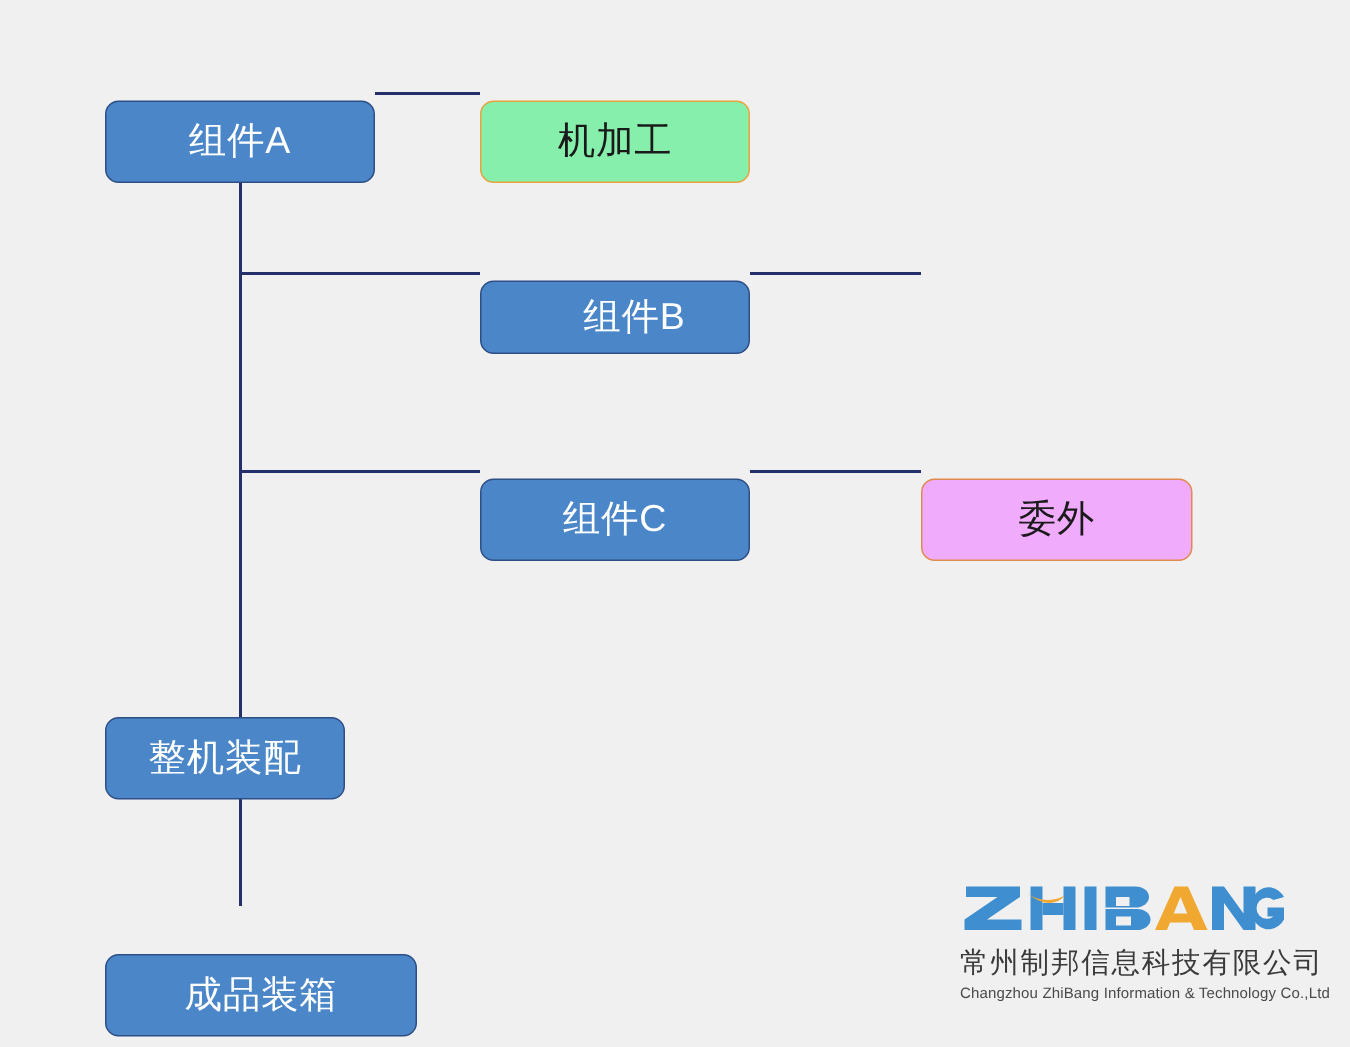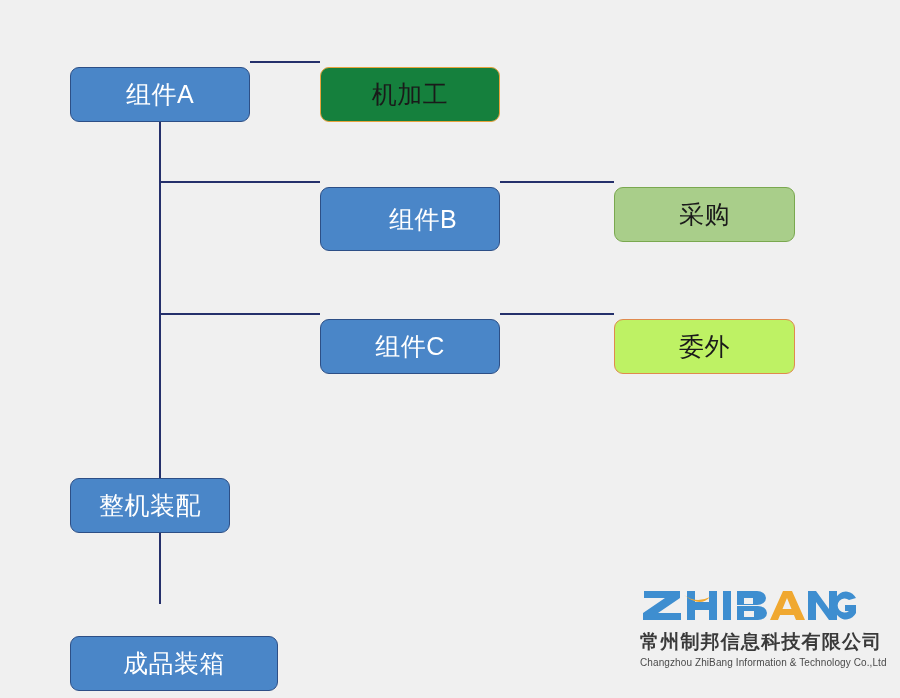"机加工" .node.yellow { background: #15803d -> #86efac }
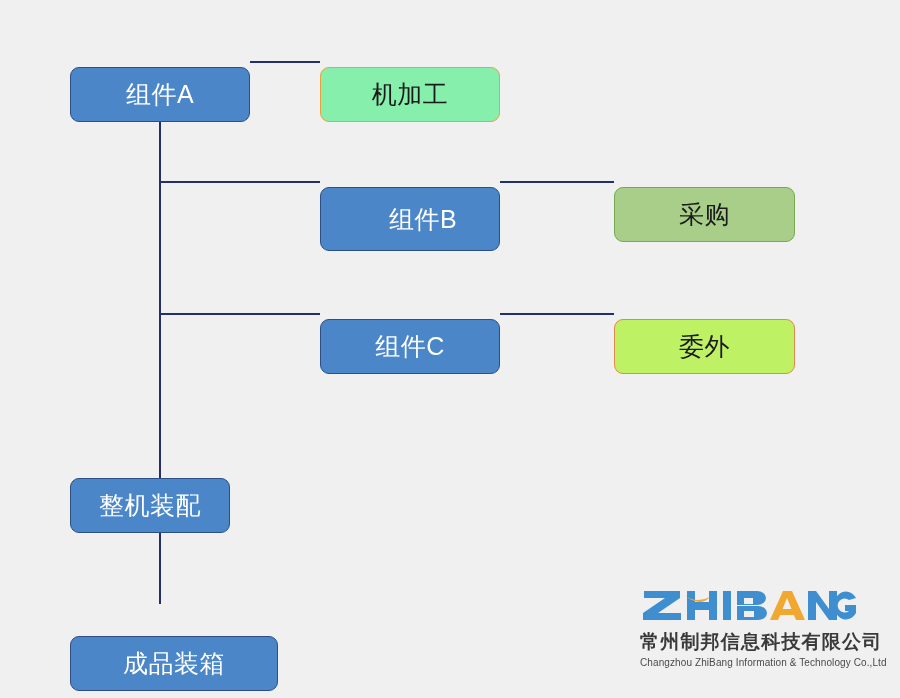"组件B" div.node { height: 64px -> 49px }
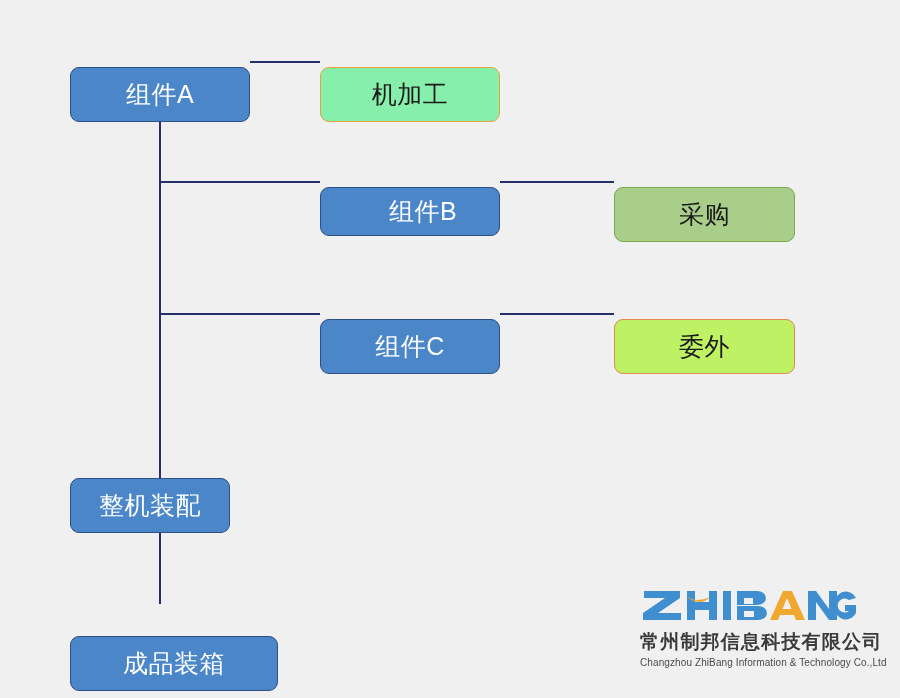"采购" div.node { html: <div>采购</div> -> none }
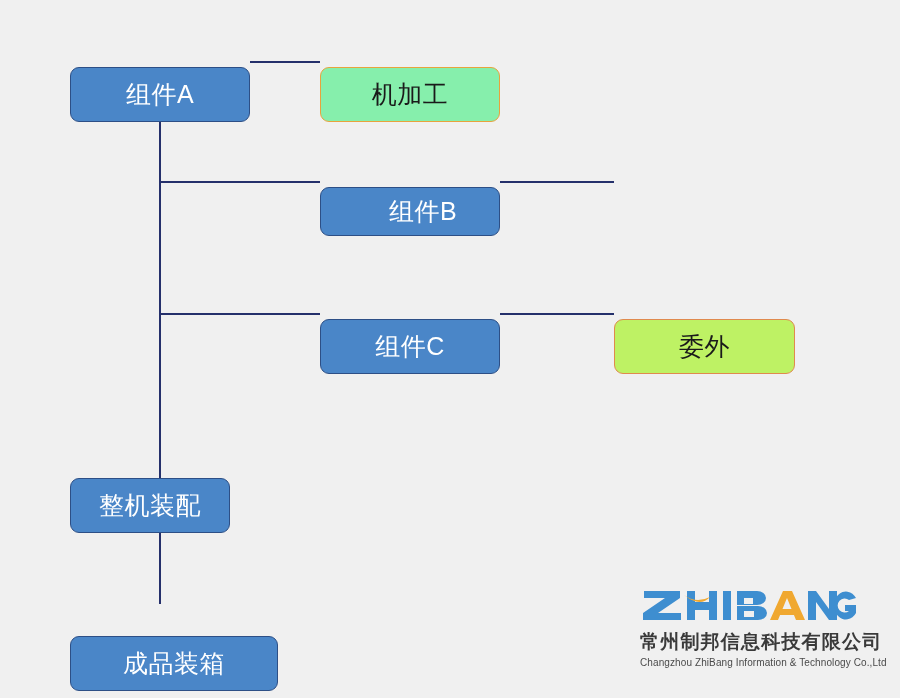"委外" .node.orange { background: #bef264 -> #f0abfc }
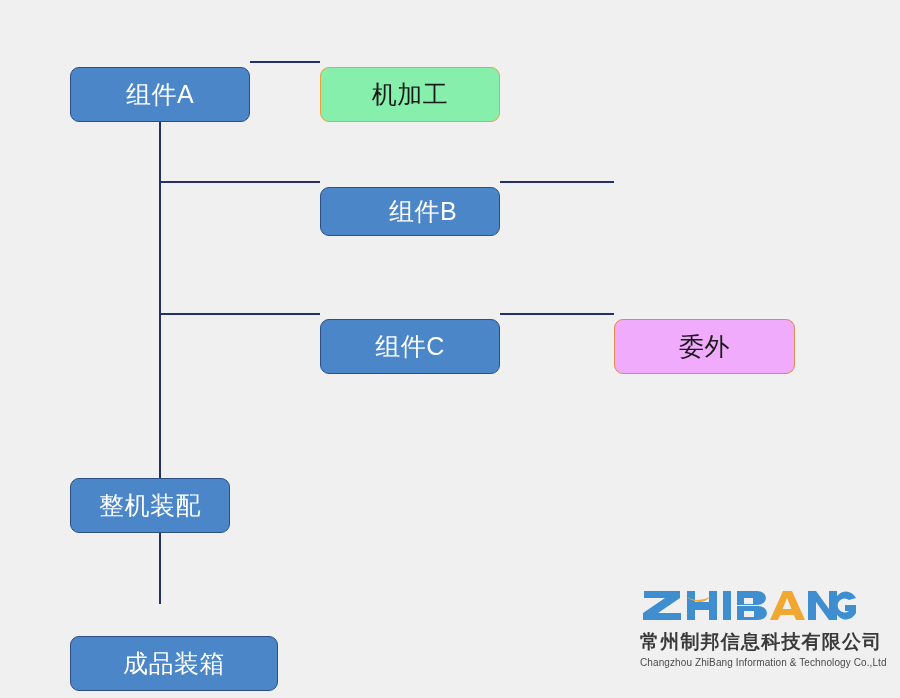"常州制邦信息科技有限公司" #logo-cn { font-weight: bold -> normal }
